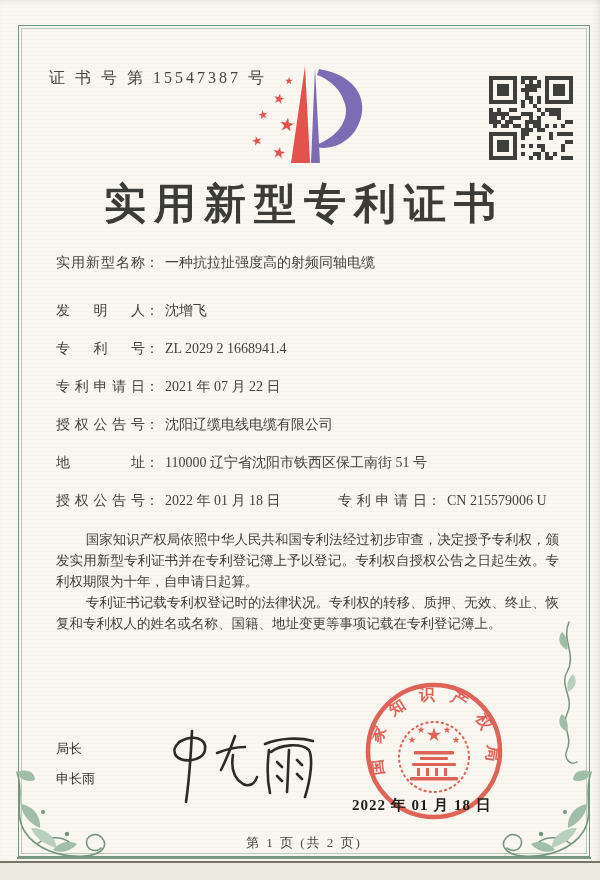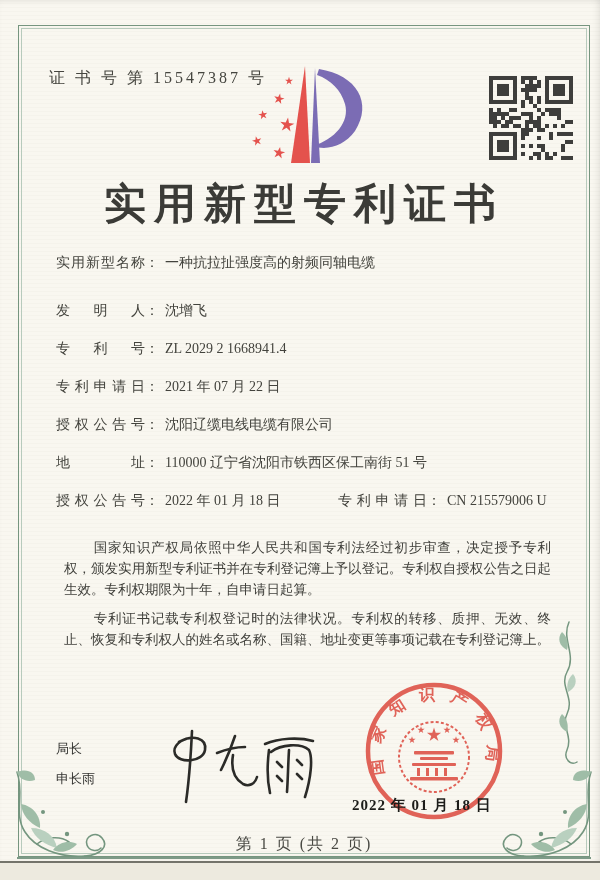"国家知识产权局依照中华人民共和国专利法经过初步审查，决定授予专利权，颁发实用新型" .bodytext p { margin: 8px -> 0 }
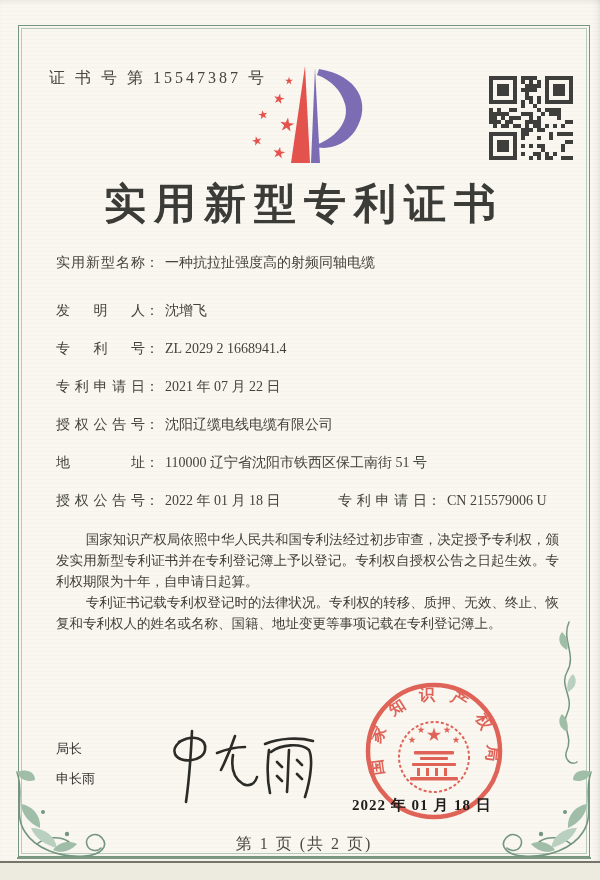"第 1 页 (共 2" .footer { font-size: 16px -> 13px }
